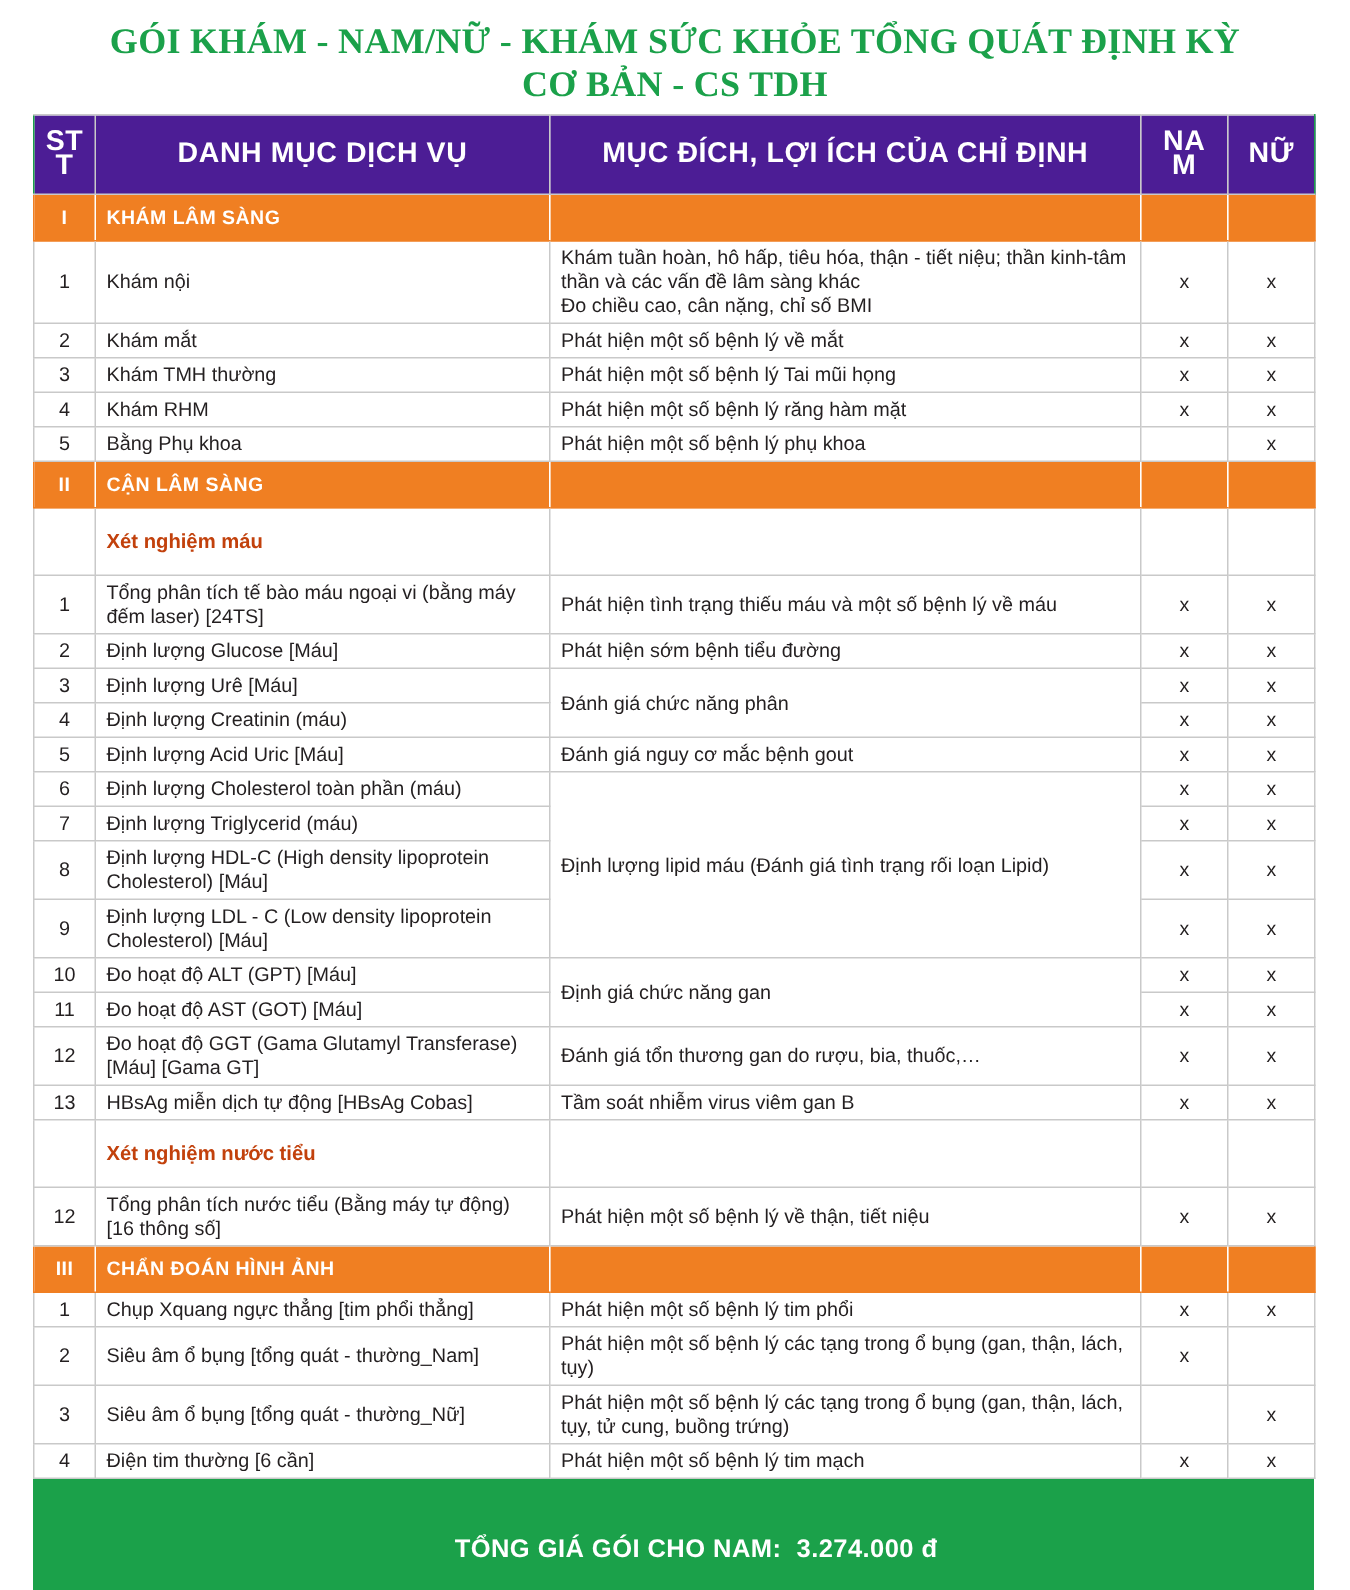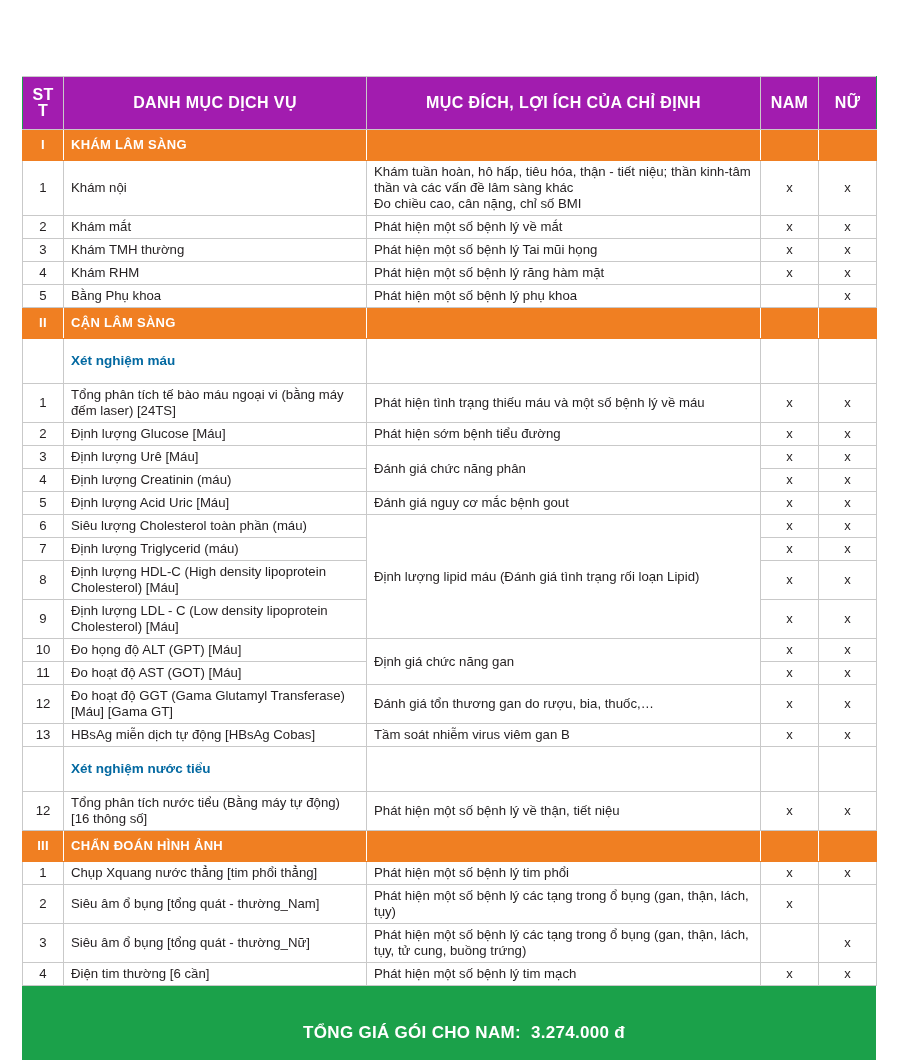"GÓI KHÁM - NAM/NỮ -" span { html: none -> <span>GÓI KHÁM - NAM/NỮ - KHÁM SỨC KHỎE TỔNG QUÁT ĐỊNH KỲ</span> }
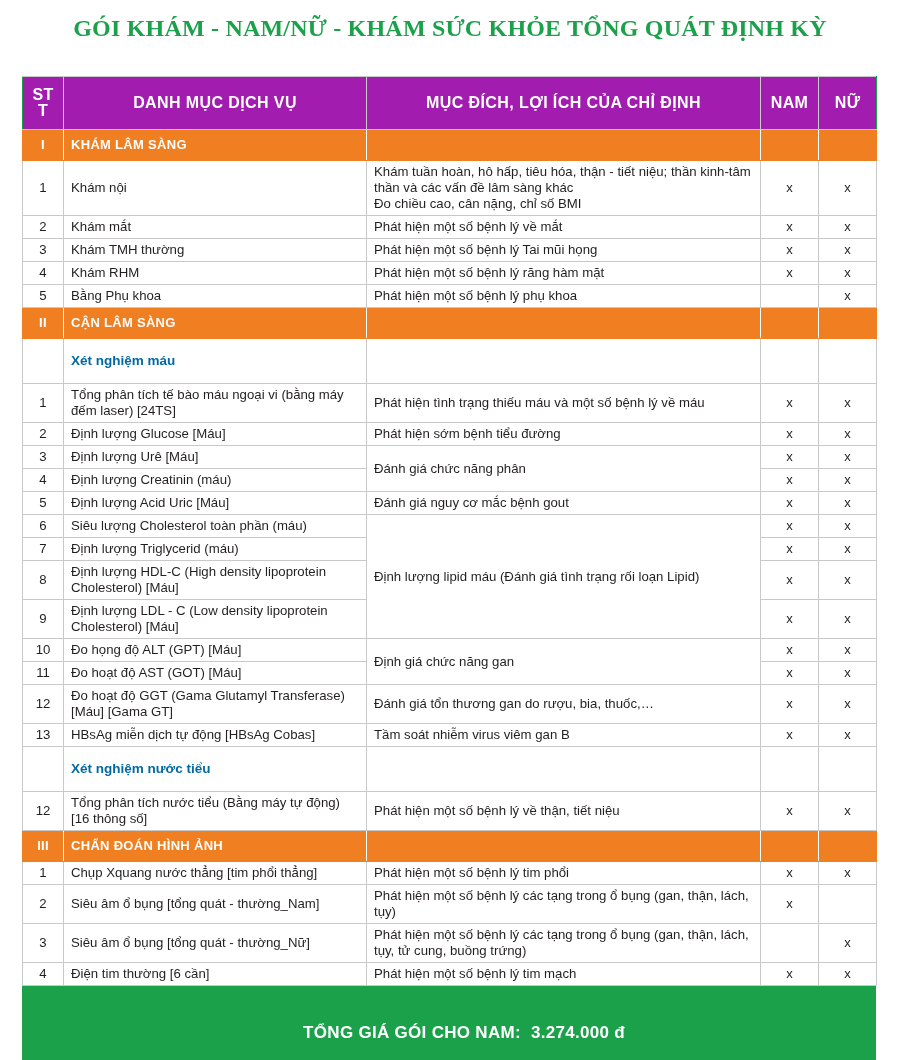"CƠ BẢN - CS TDH" span.line2 { html: none -> <span>CƠ BẢN - CS TDH</span> }
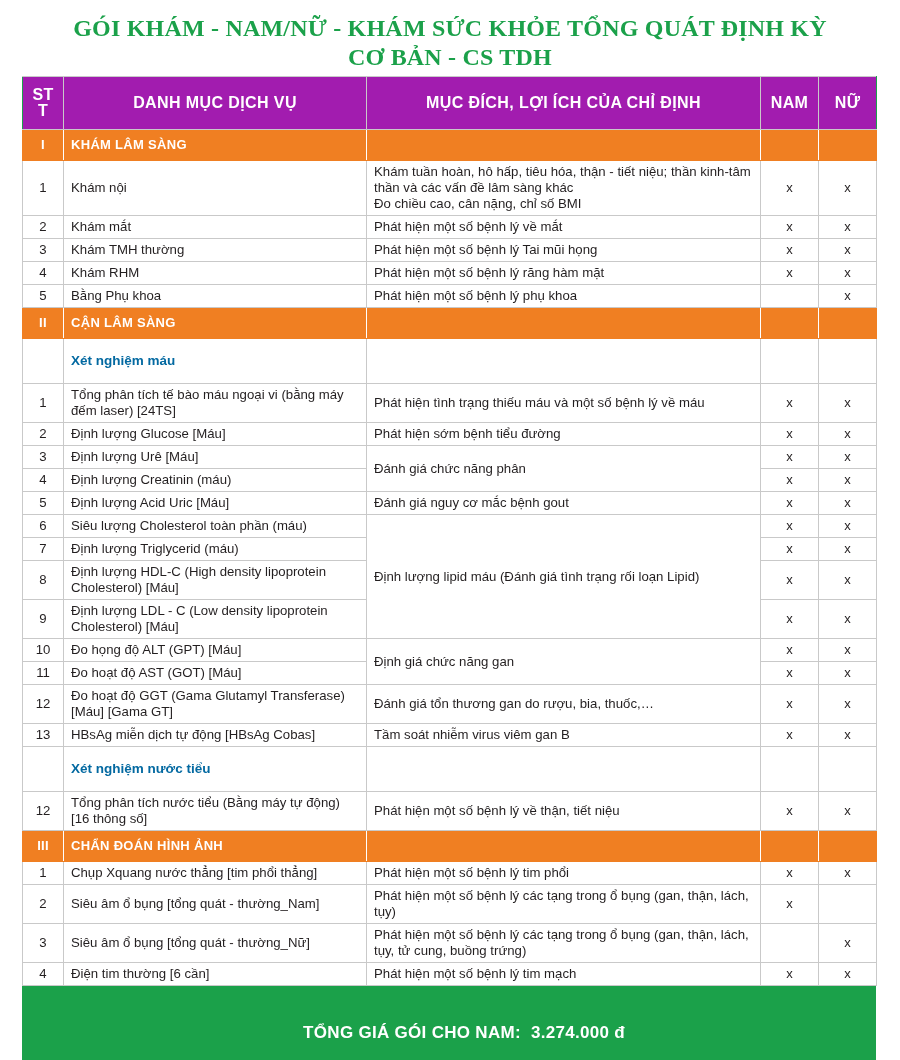"STT" thead th { background: #a21caf -> #4c1d95; font-size: 16px -> 19px }
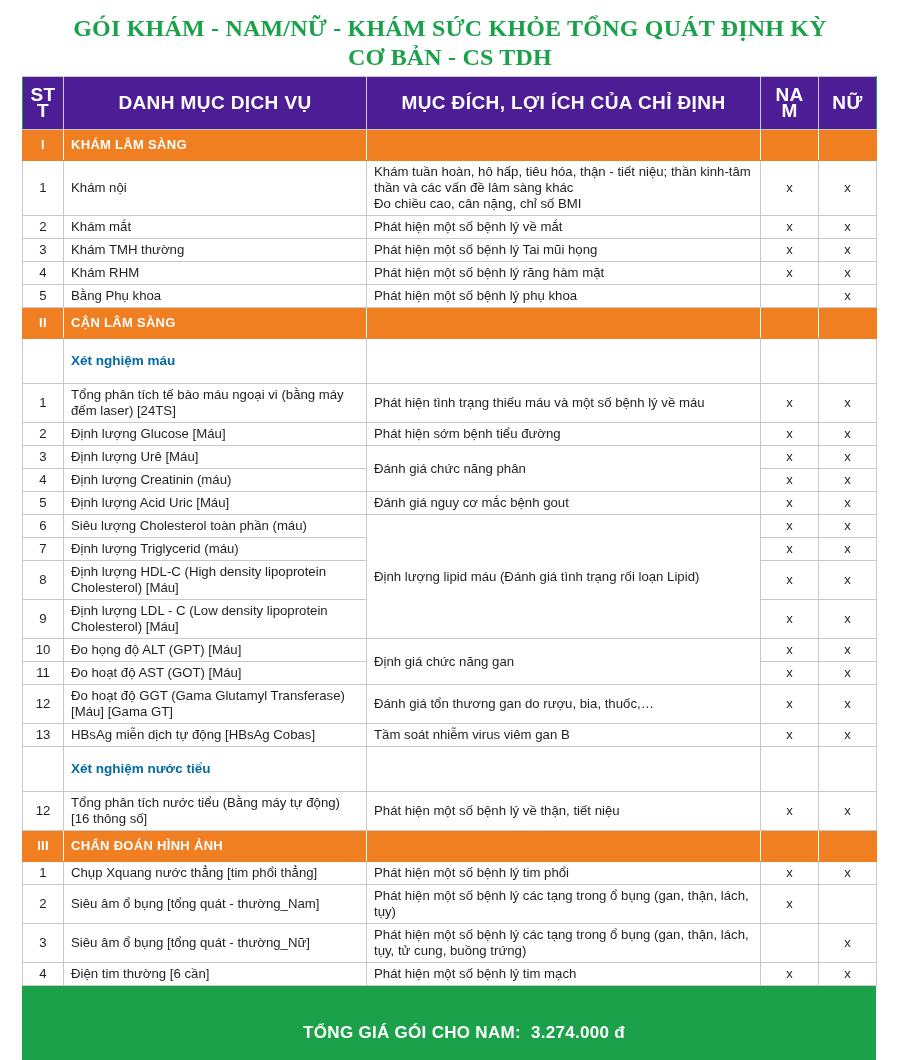"Xét nghiệm máu" tr.subsection td { color: #0369a1 -> #c2410c }
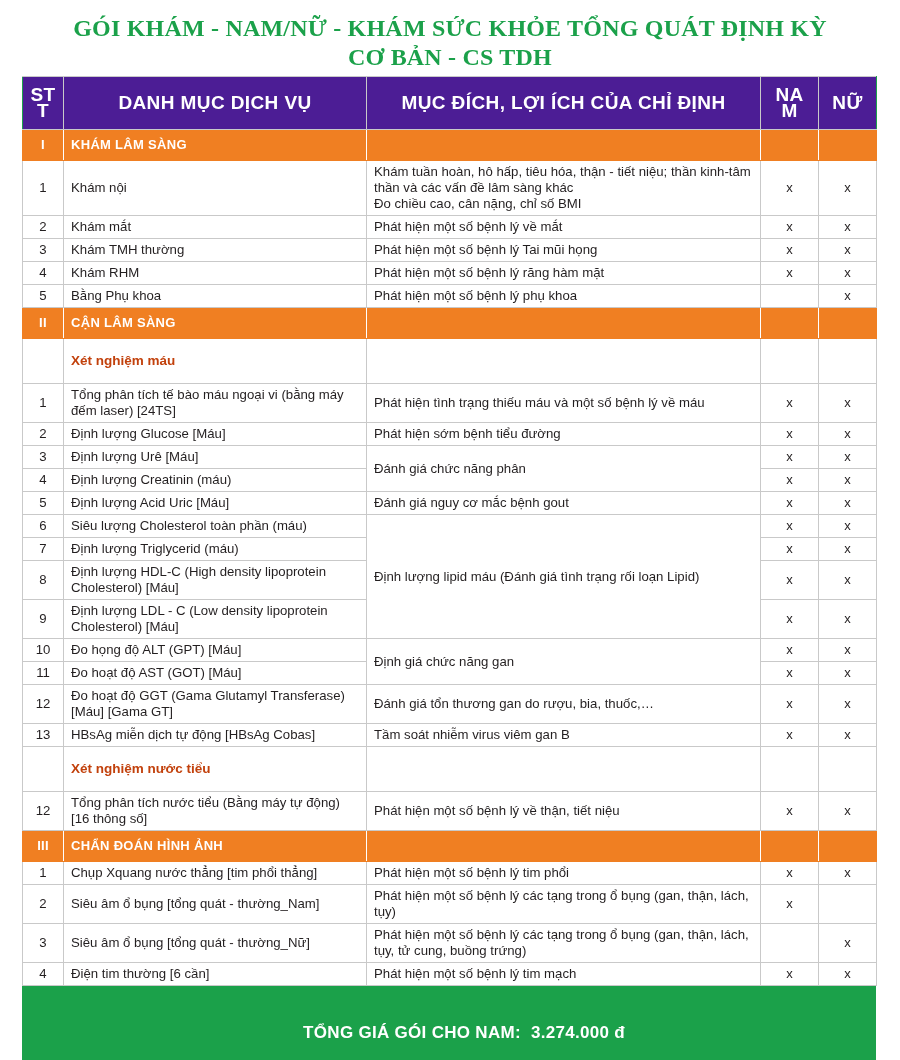"Siêu lượng Cholesterol toàn phần" td.name { text: Siêu -> Định }
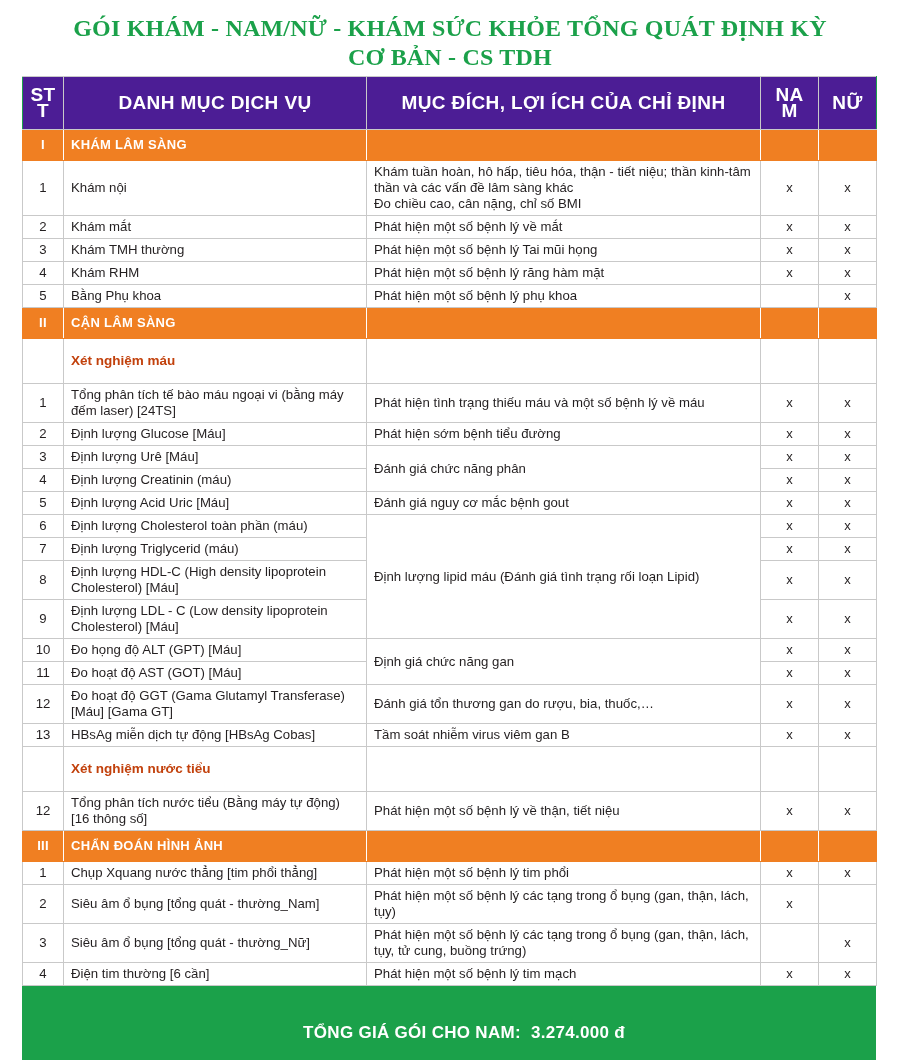"Đo họng độ ALT (GPT)" td.name { text: họng -> hoạt }
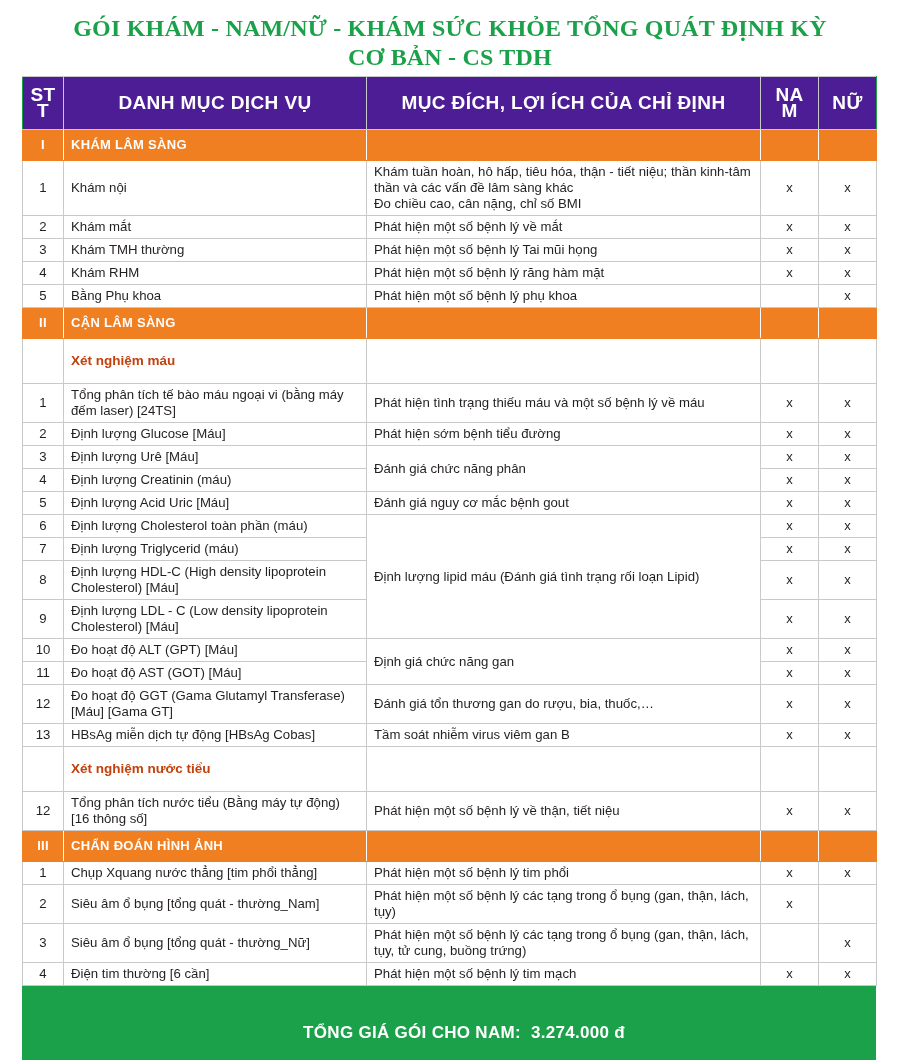"Chụp Xquang nước thẳng [tim" td.name { text: nước -> ngực }
